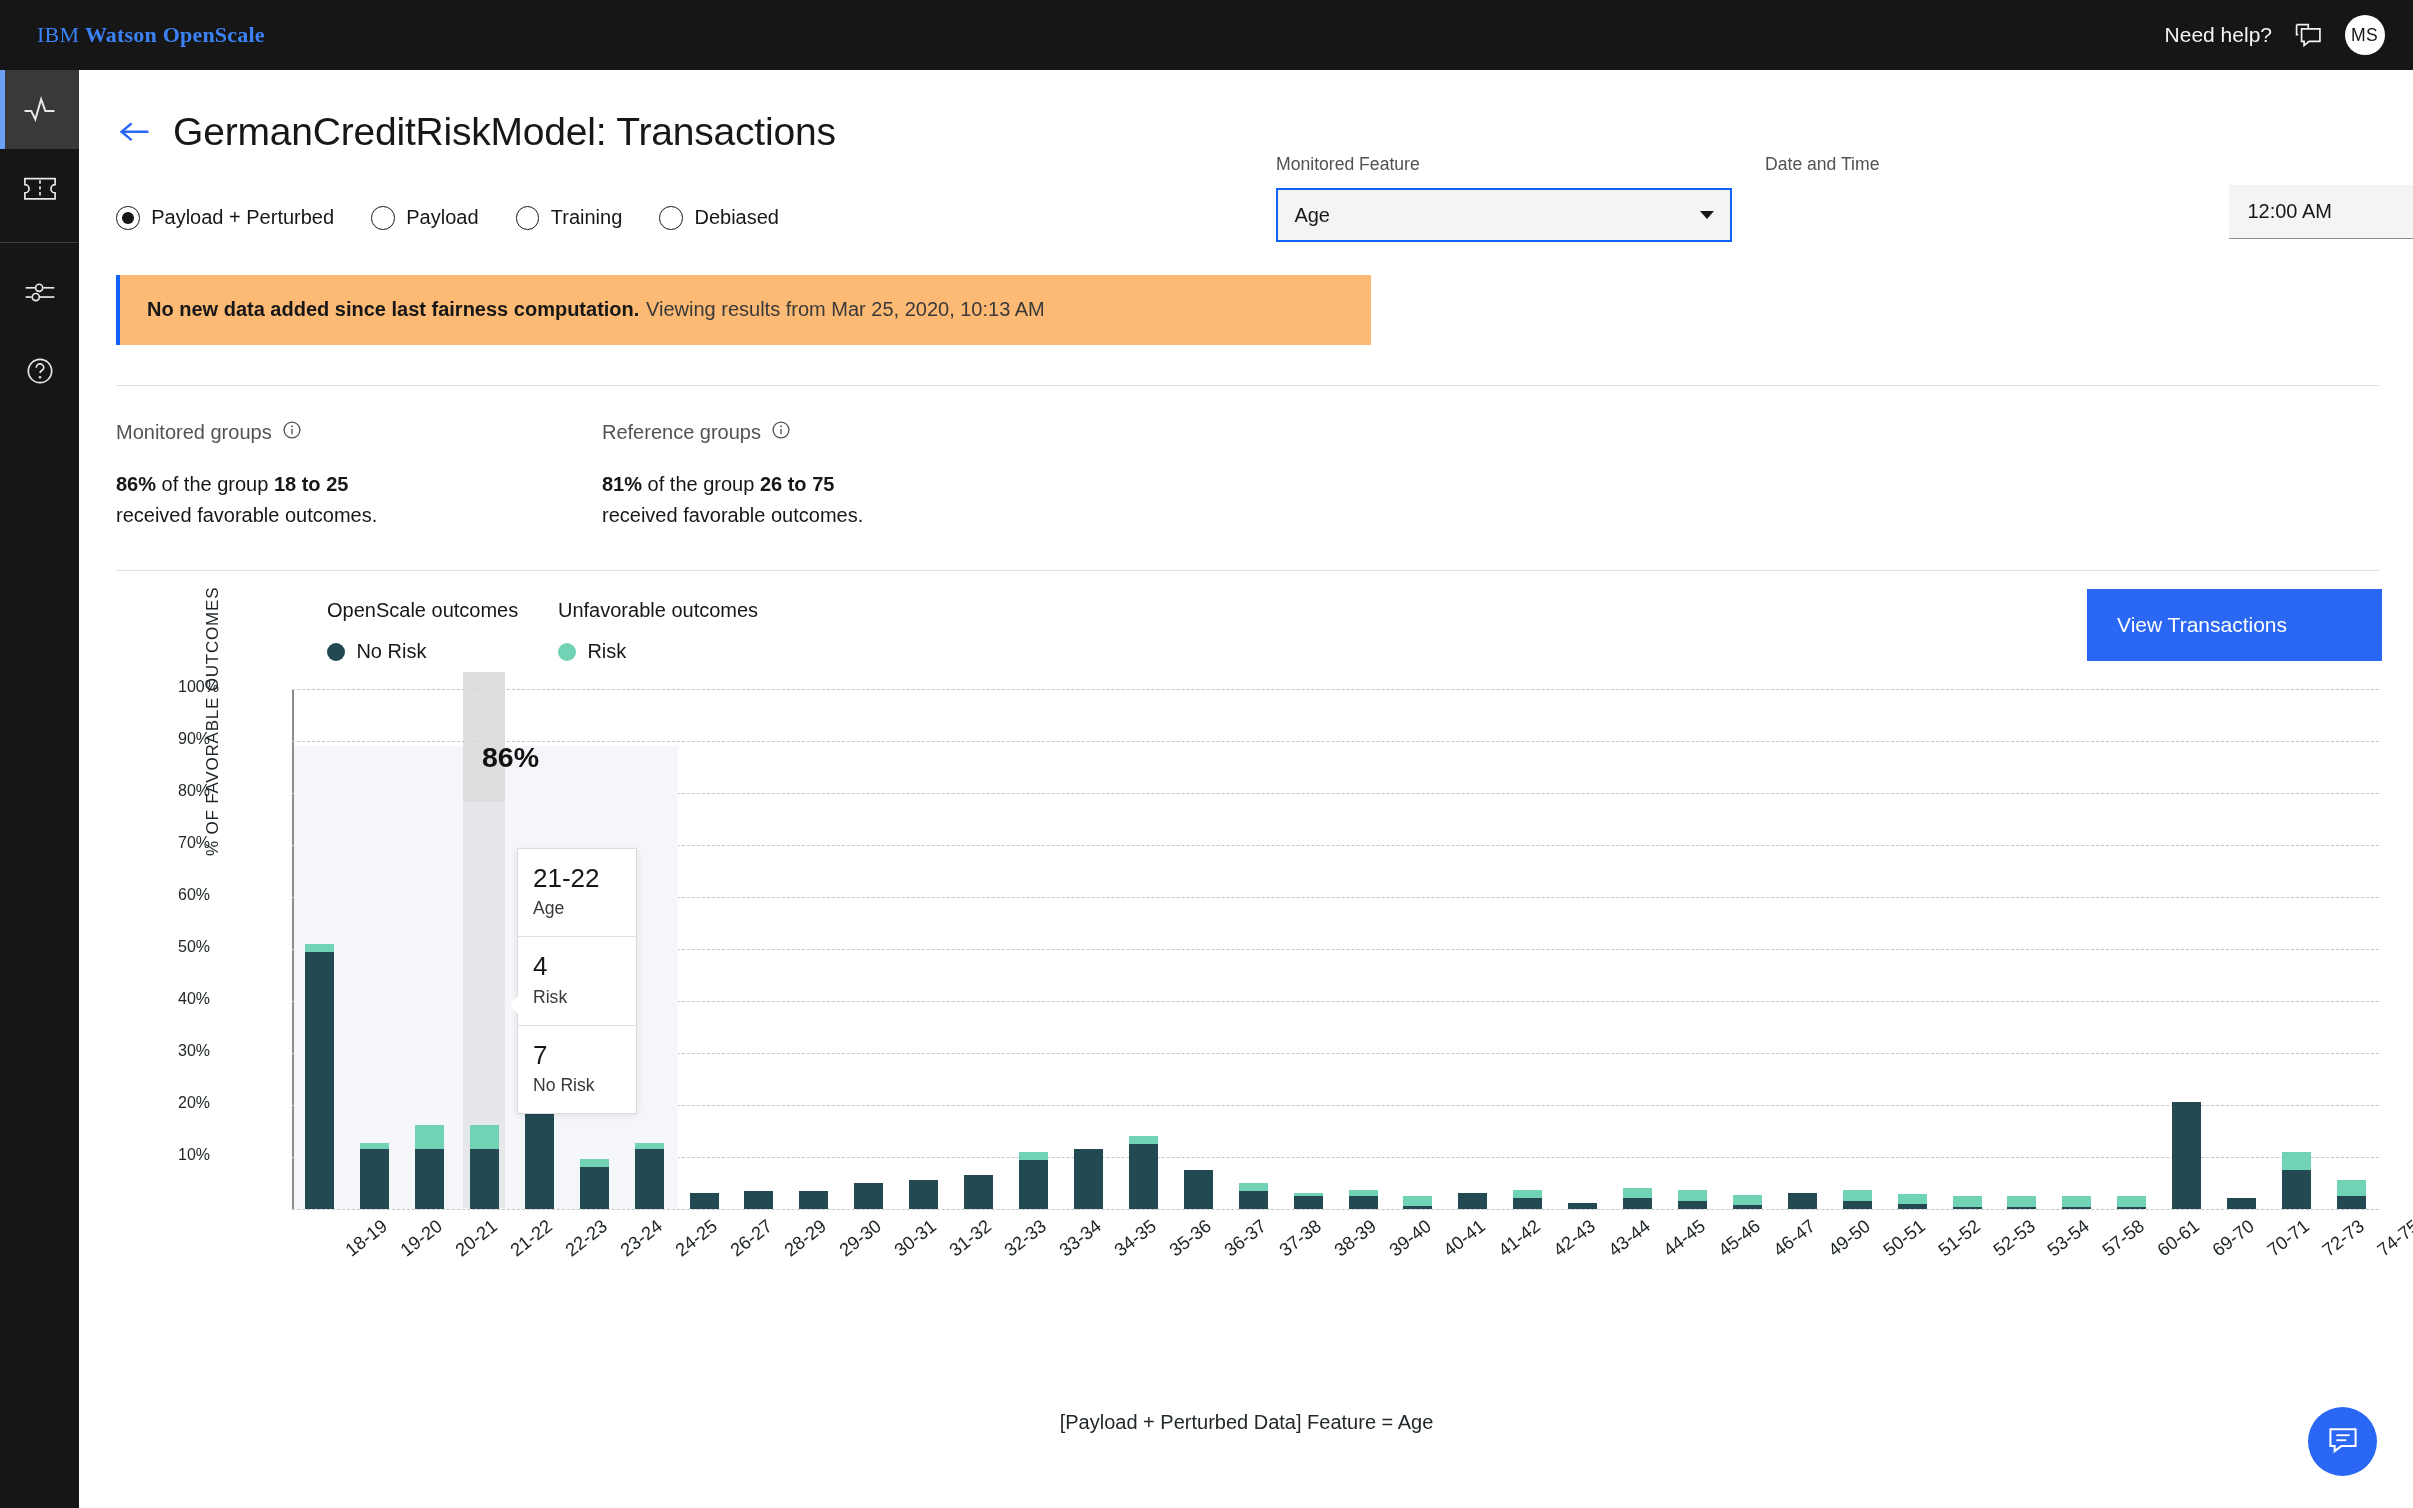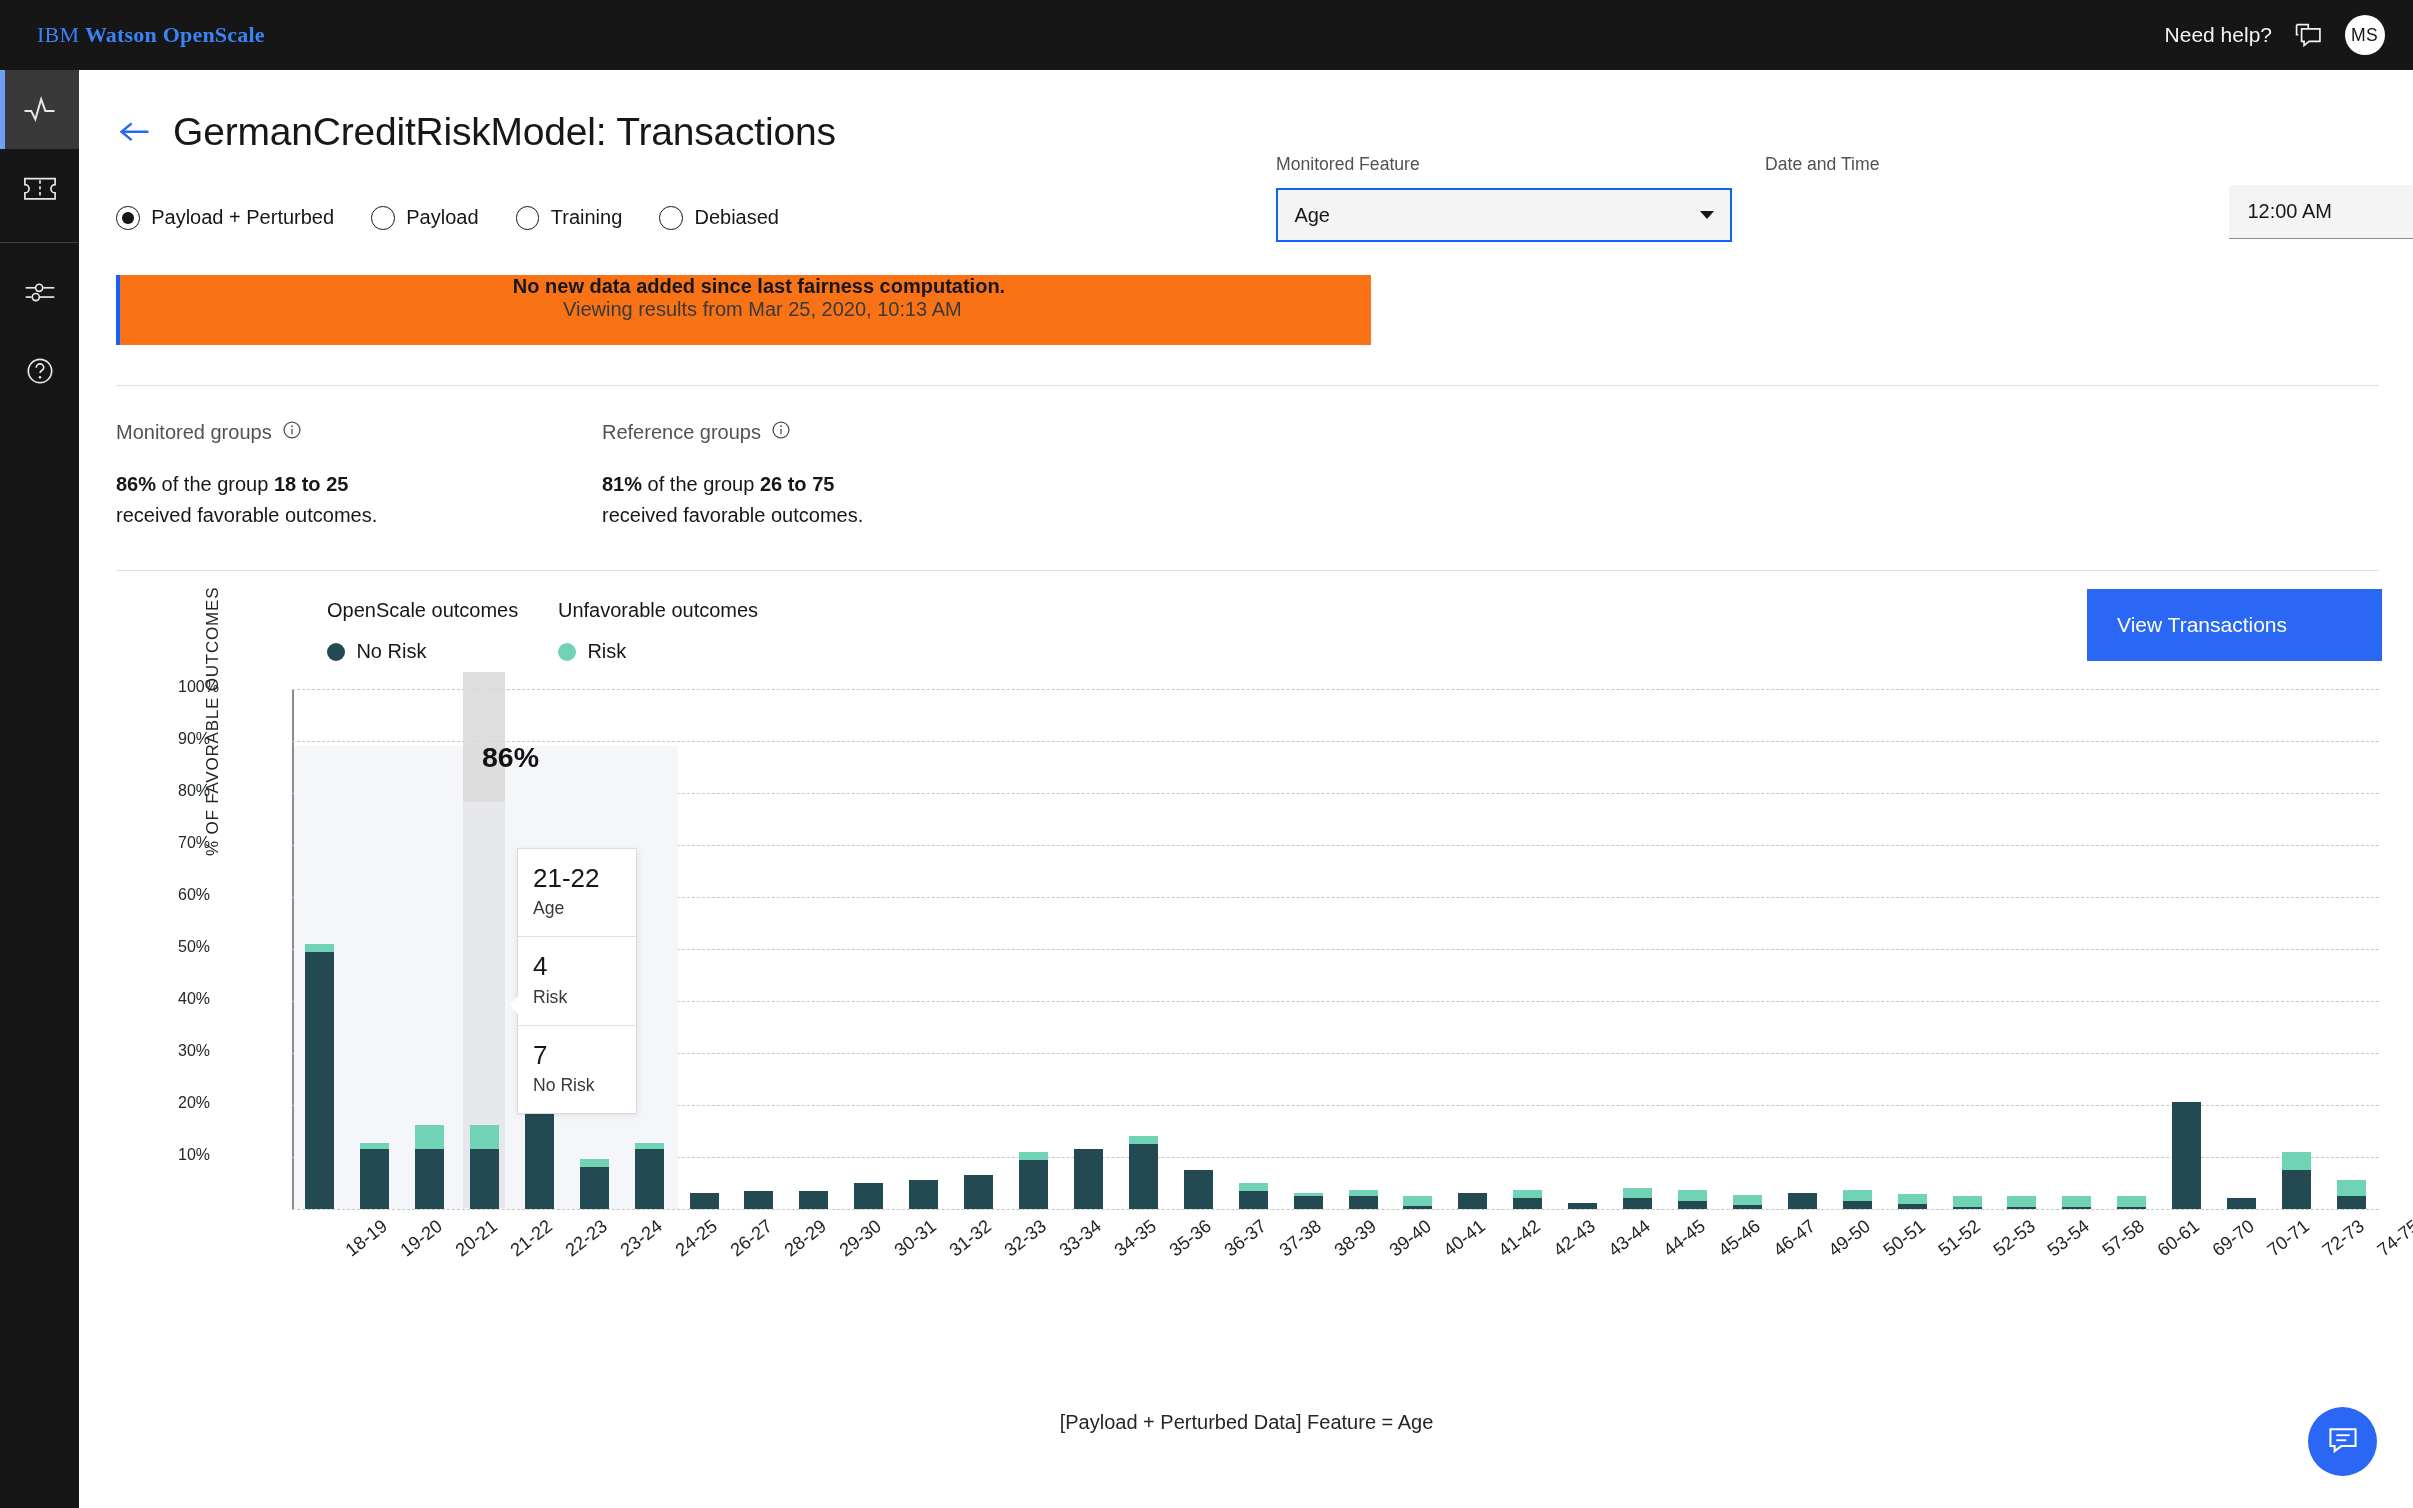"No new data added since" .banner { background: #f97316 -> #fdba74; flex-direction: column -> none }
